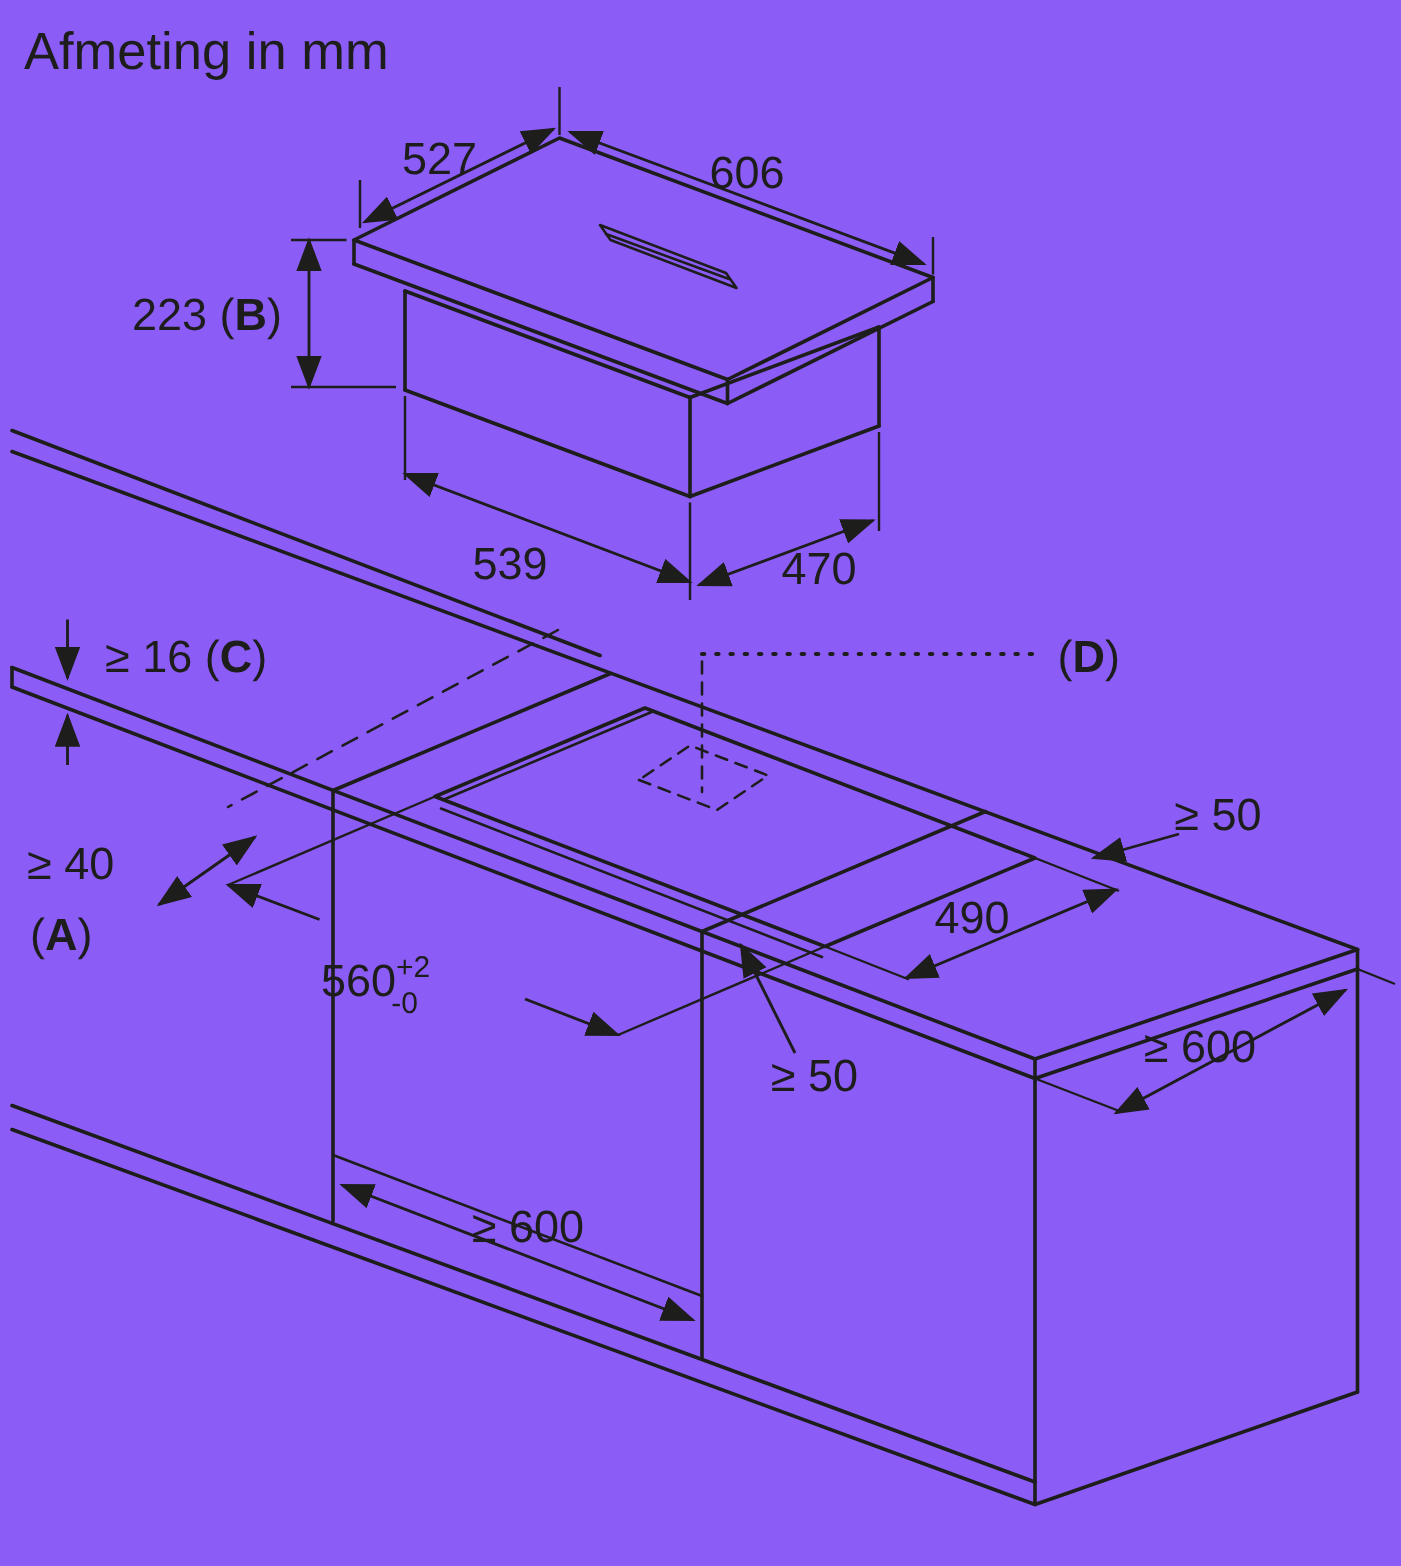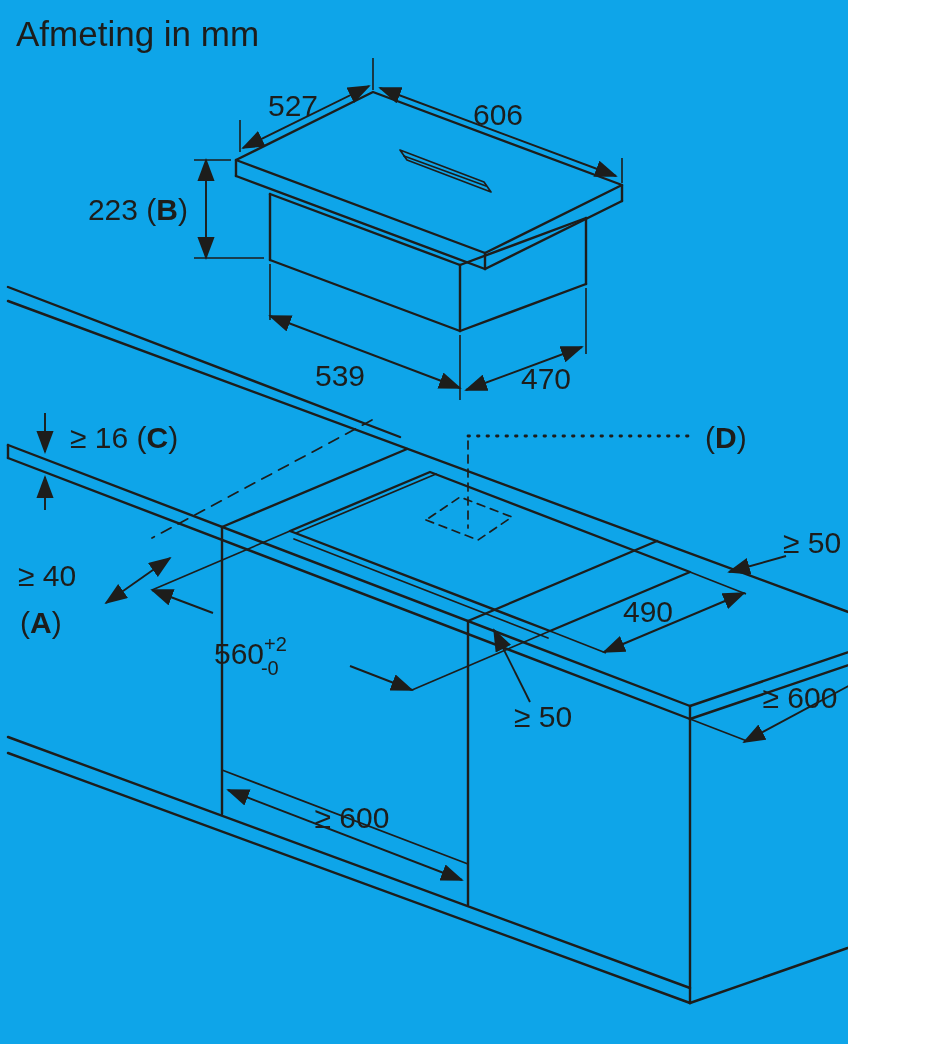"Afmeting in mm" .canvas { background: #0ea5e9 -> #8b5cf6; width: 848px -> 934px }
